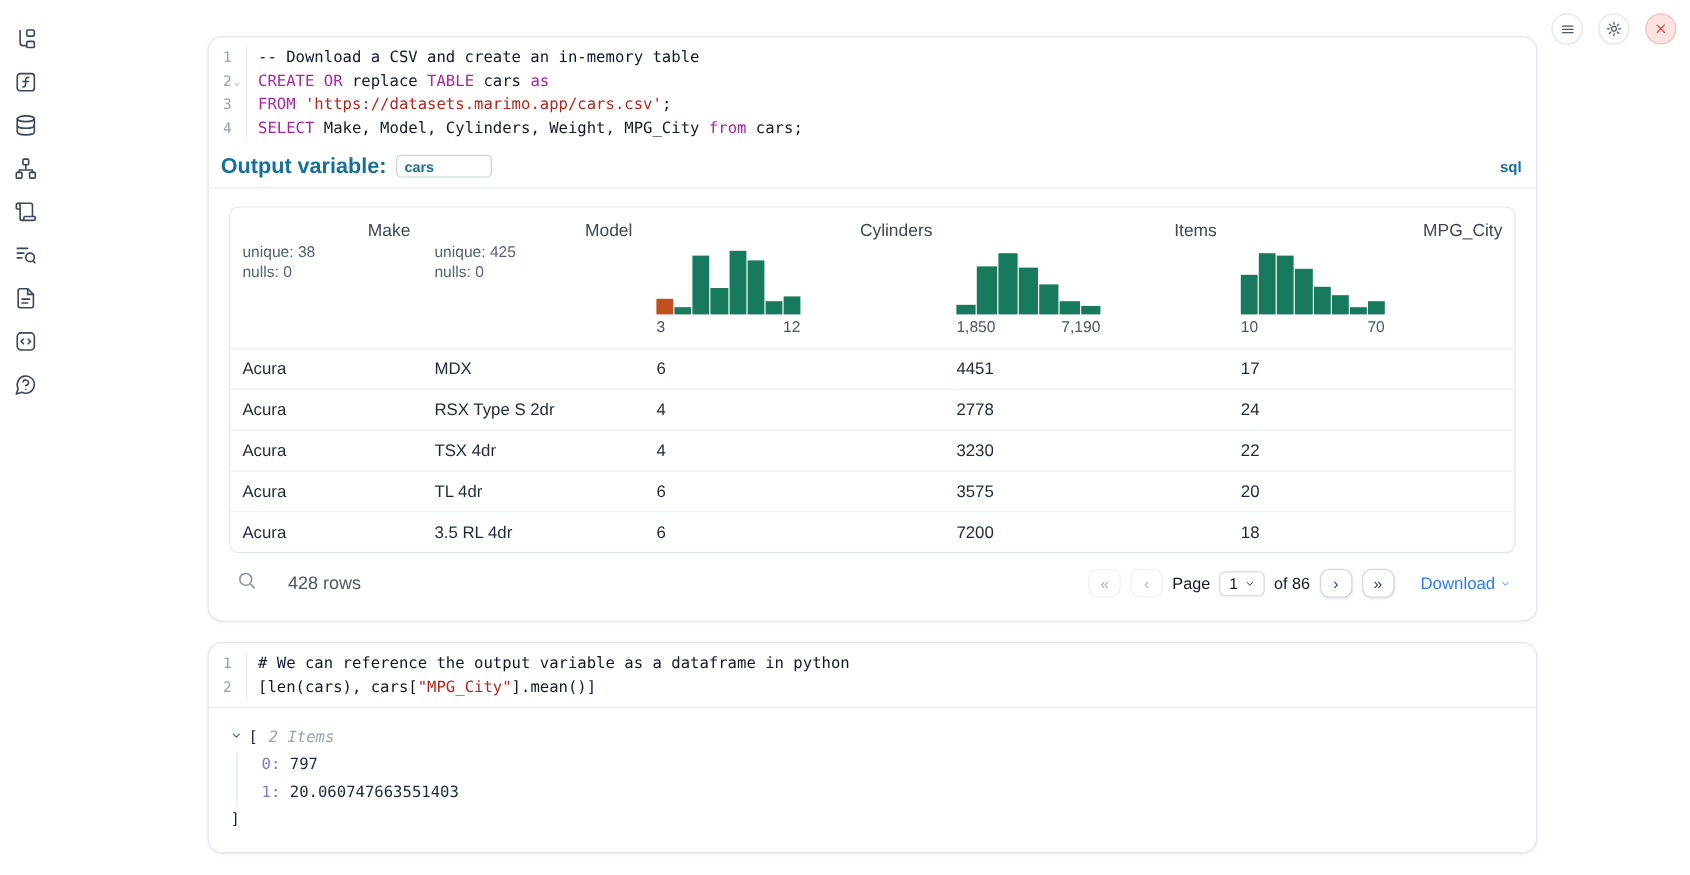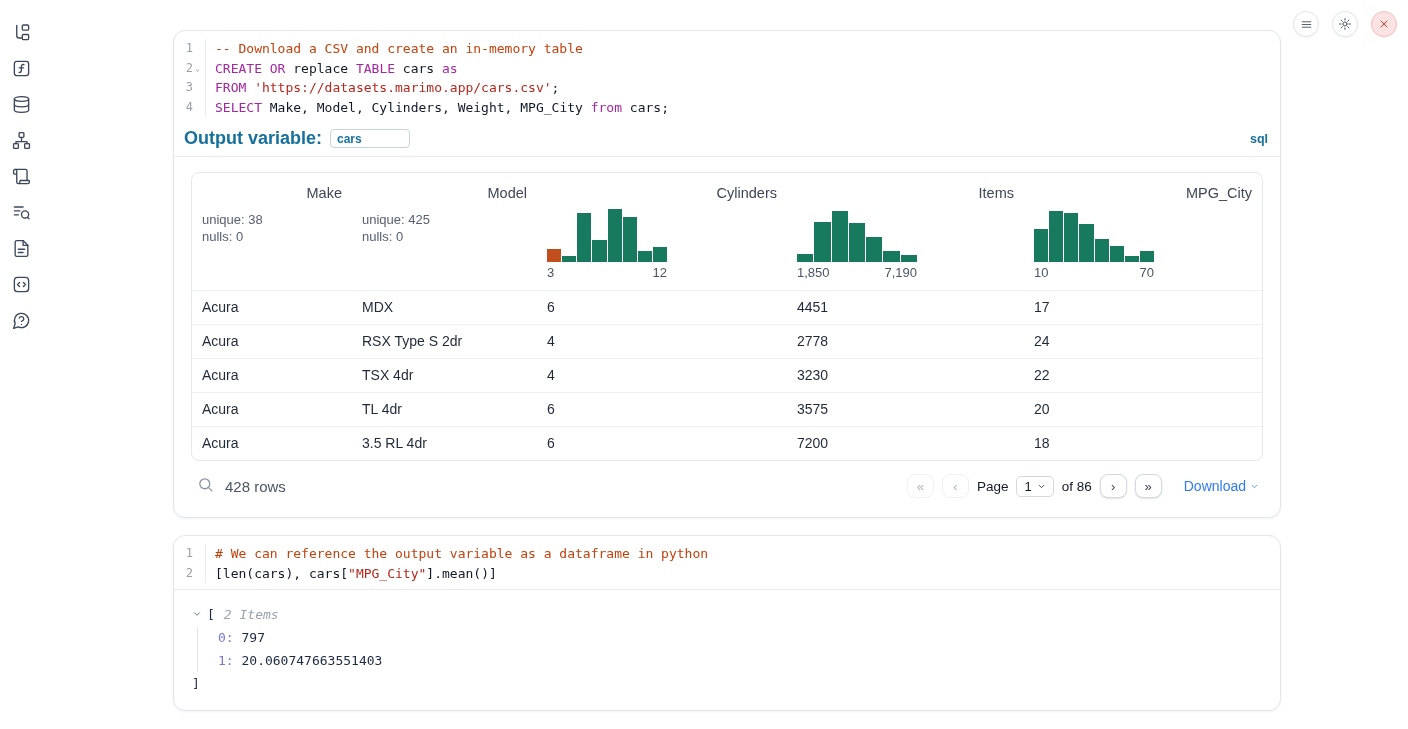"-- Download a CSV and" .tok-com { color: #c2410c -> #0f172a }
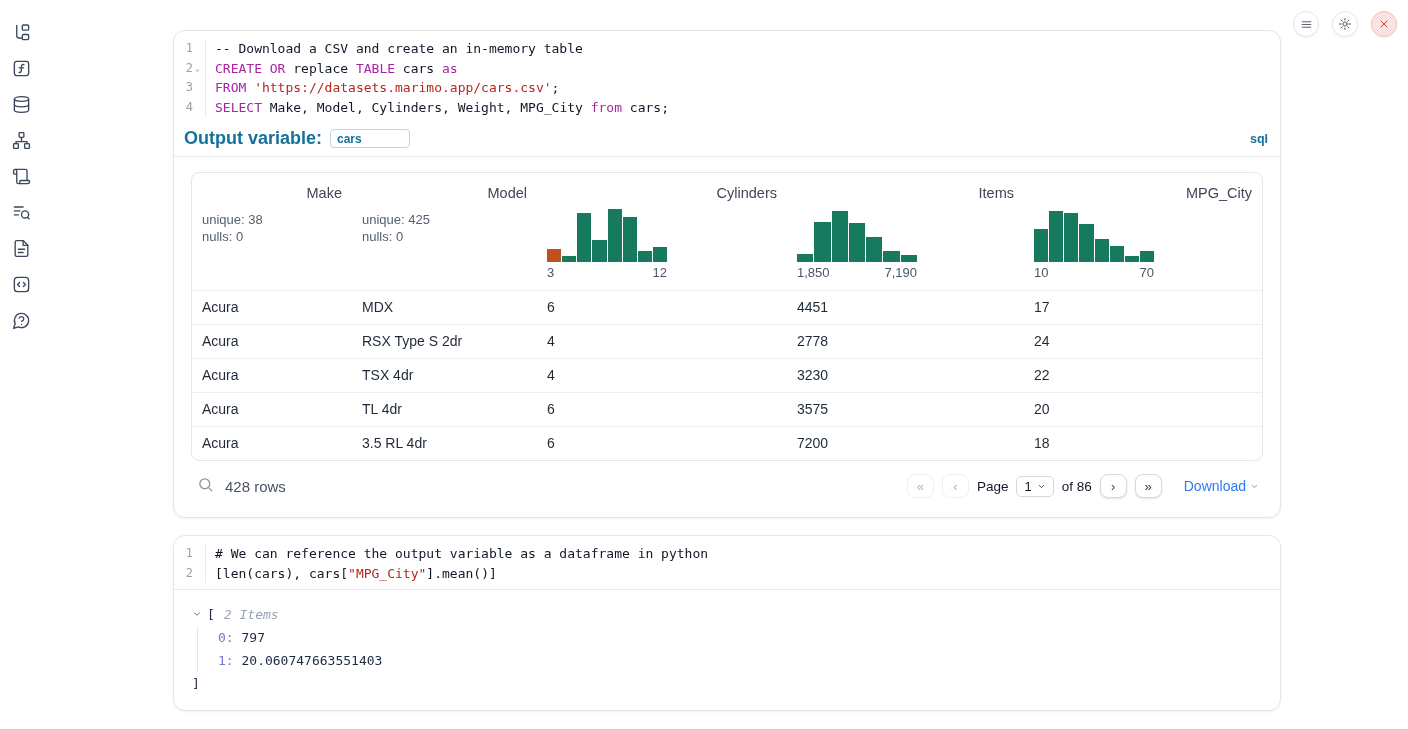"unique: 38" .th-stats { margin-top: 10px -> none }
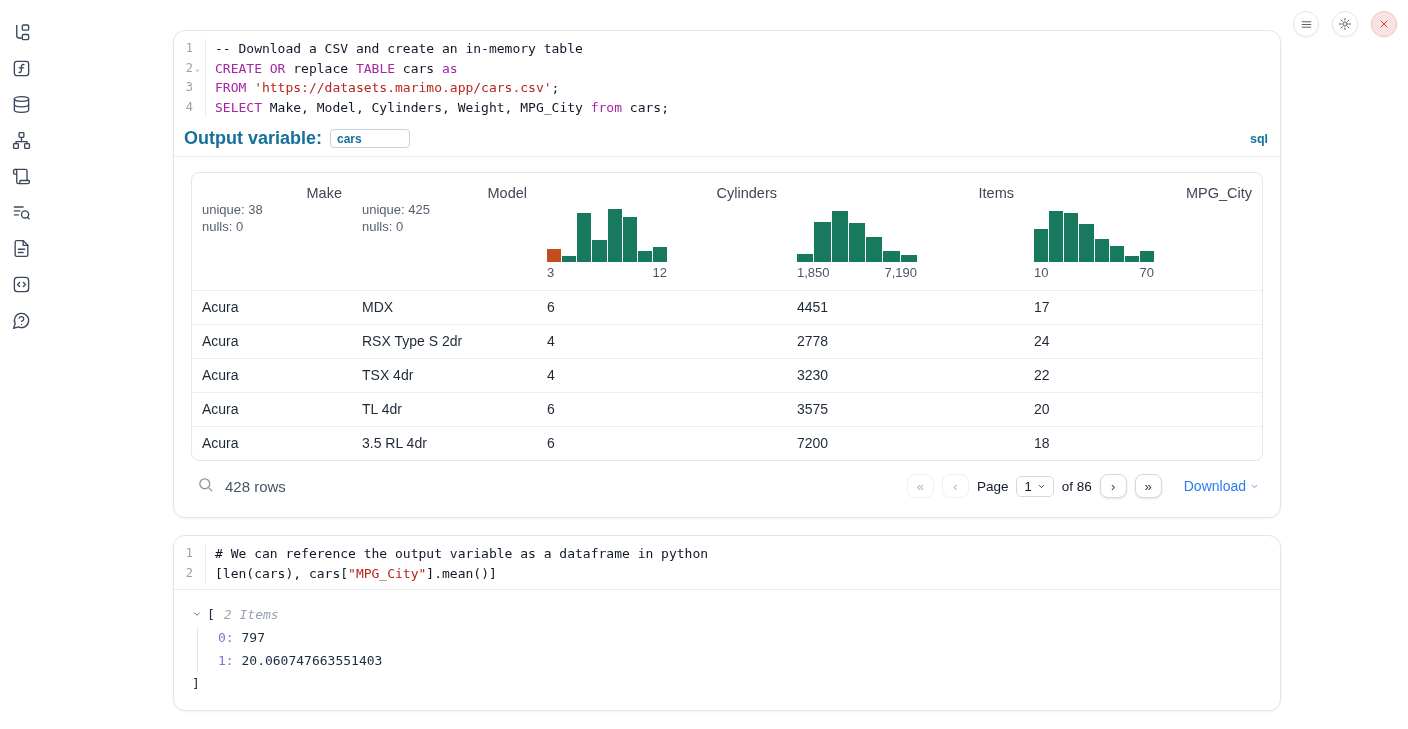"428 rows" .tf-left { gap: 11px -> 26px }
